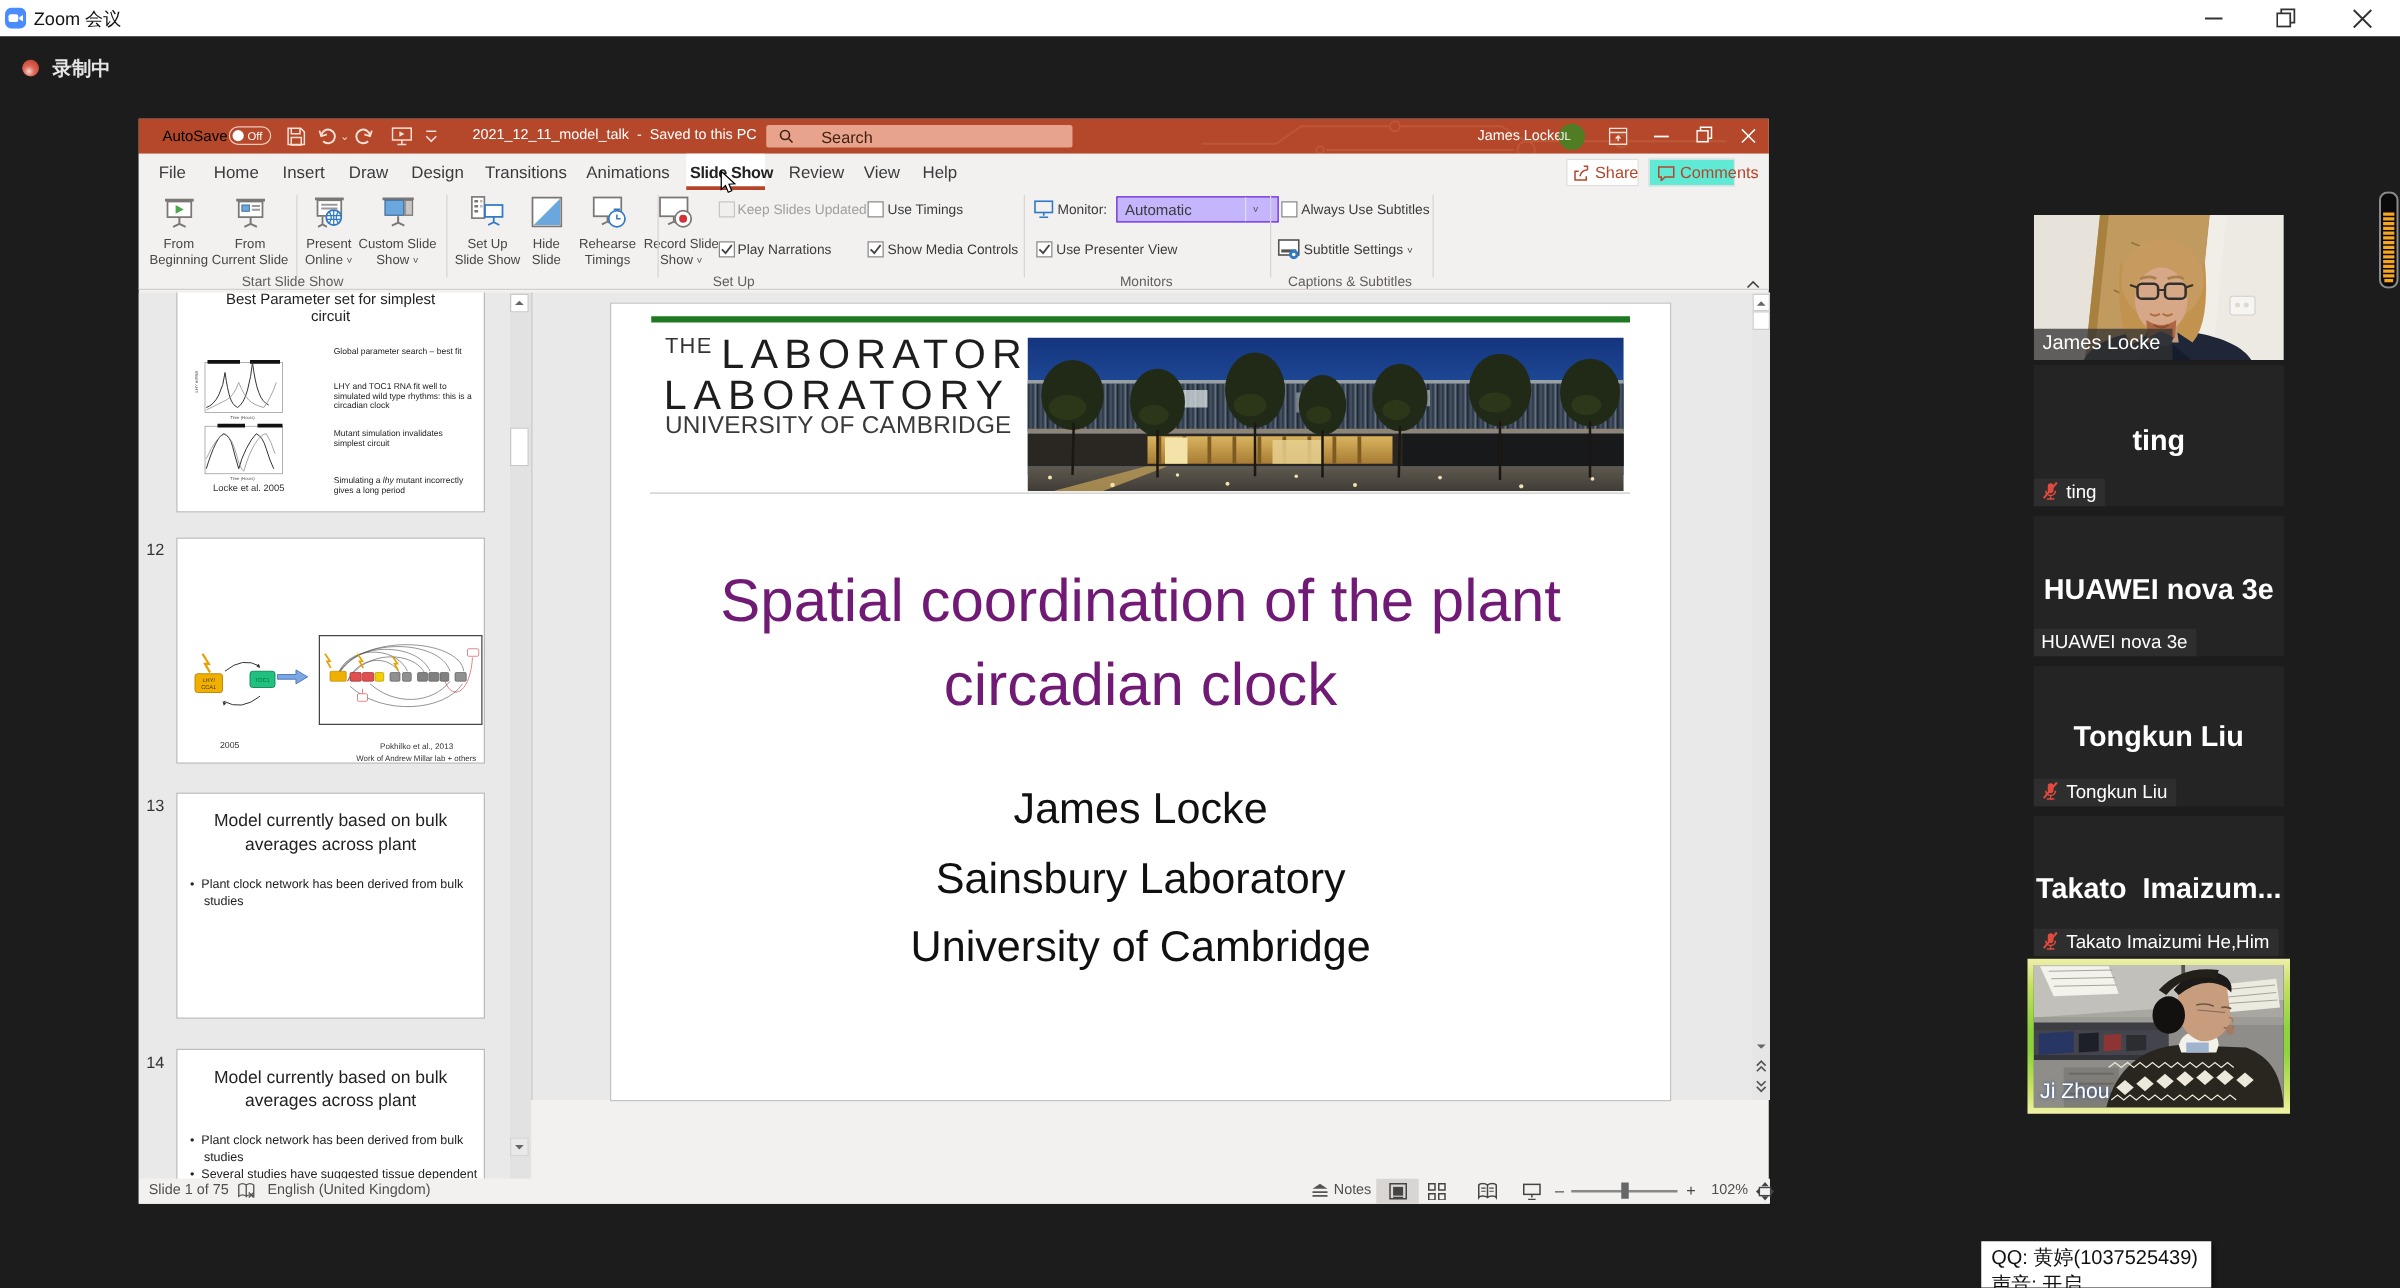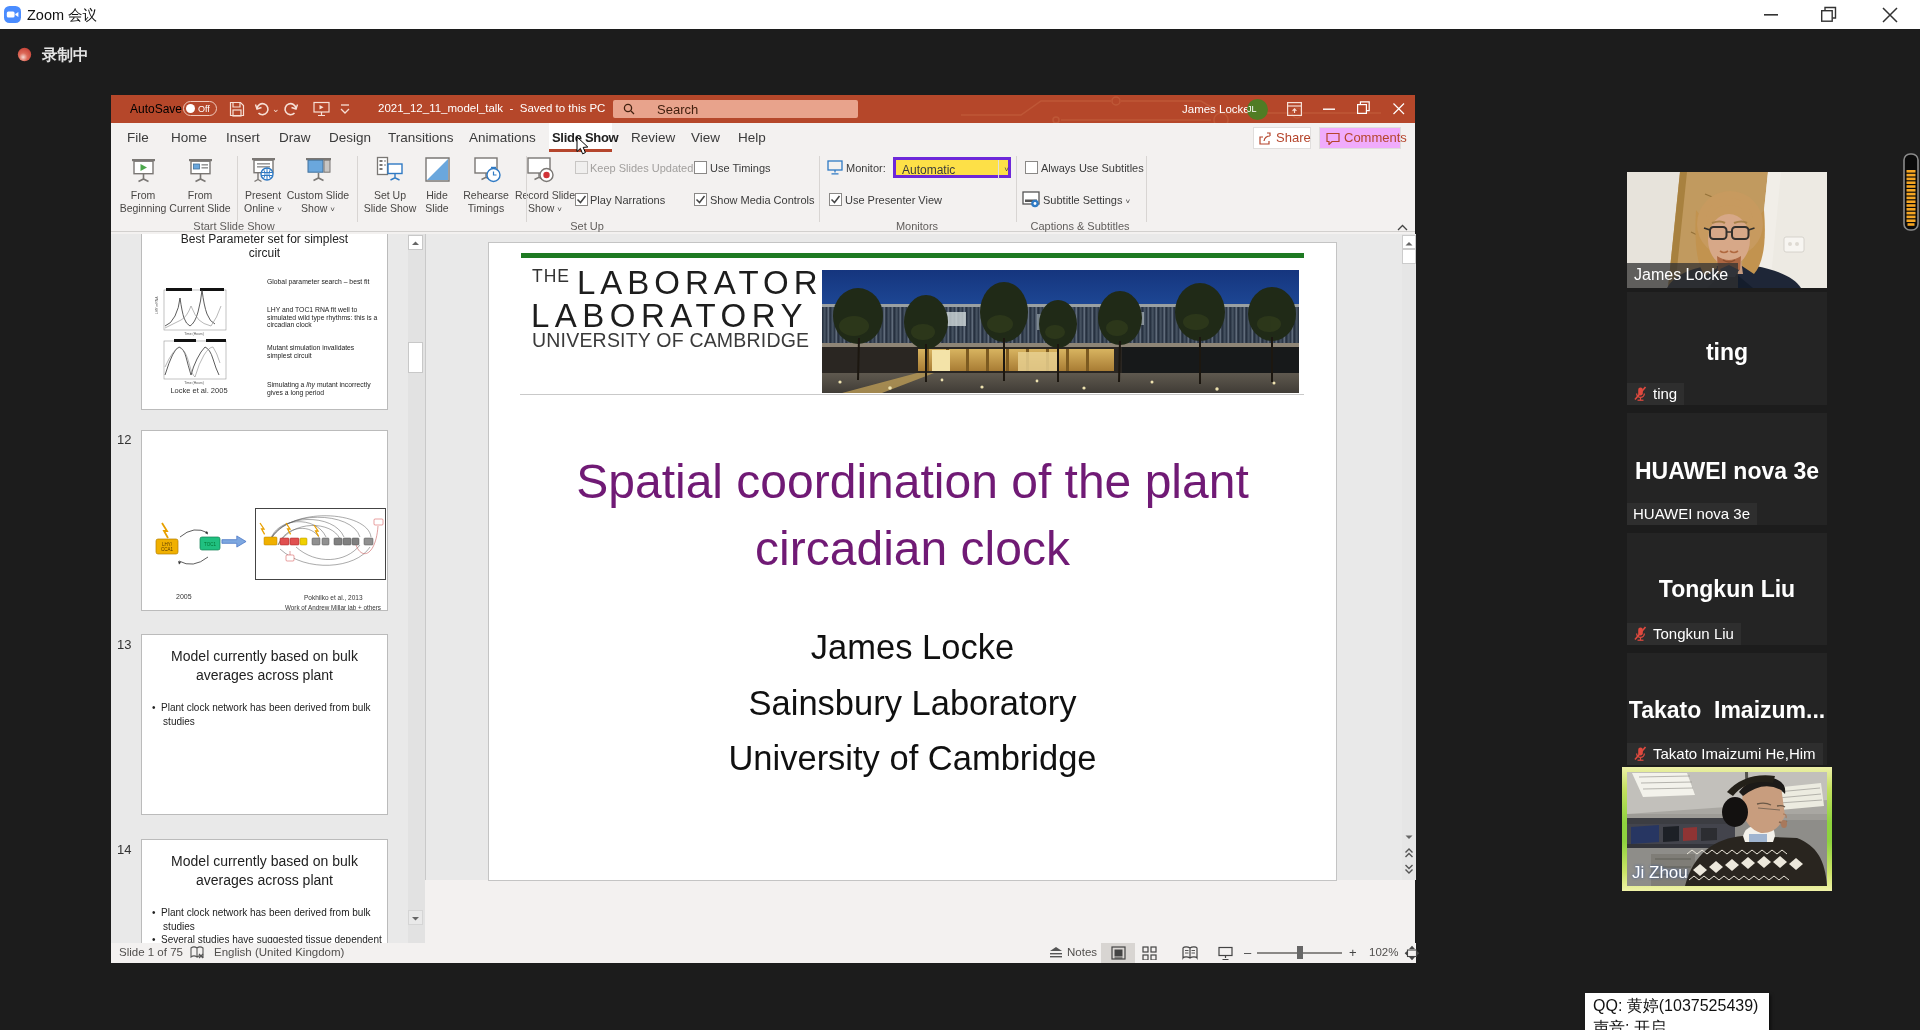"Comments" div.abs { background: #f0abfc -> #5eead4; width: 82px -> 69px }
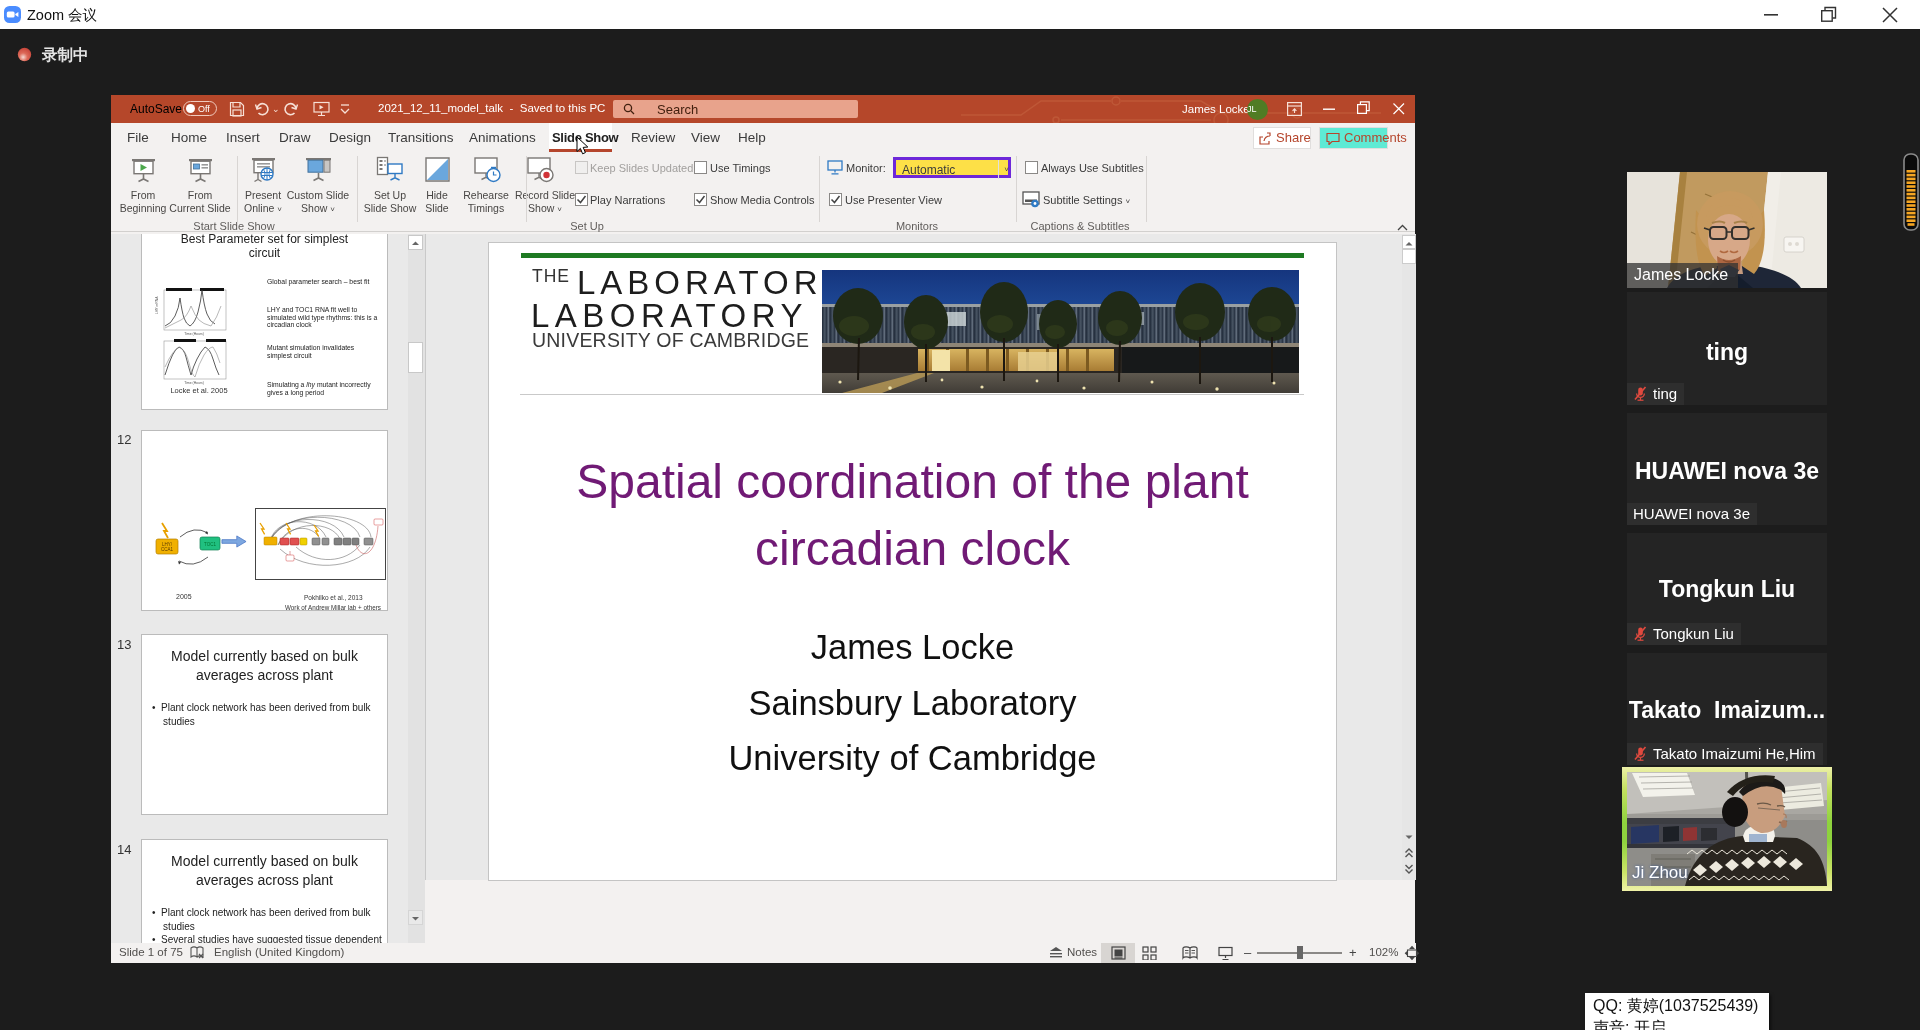"Automatic" div.abs { background: #fde047 -> #c4b5fd; border: 3px solid #6d28d9 -> 1px solid #6d28d9; width: 118px -> 130px }
